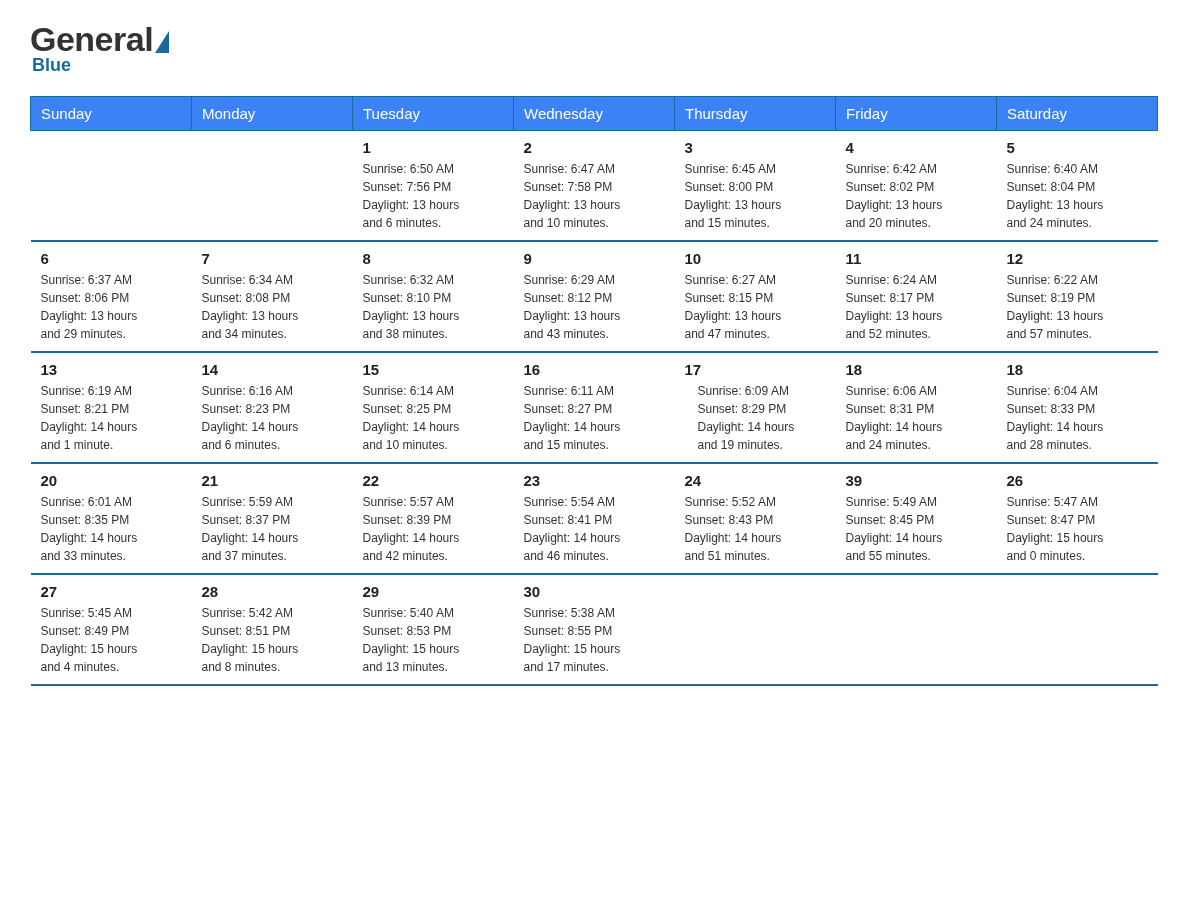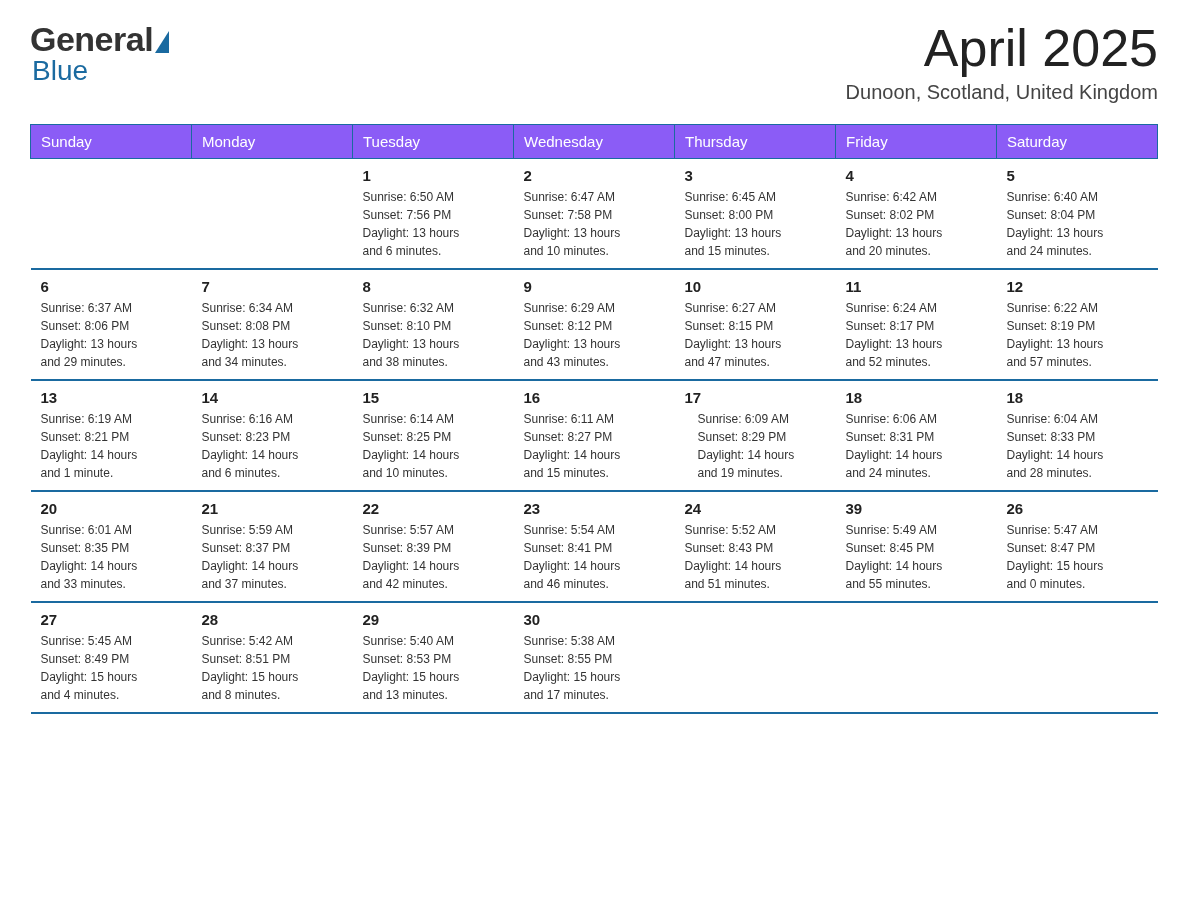"Blue" .logo-blue { font-size: 28px -> 18px; font-weight: normal -> bold }
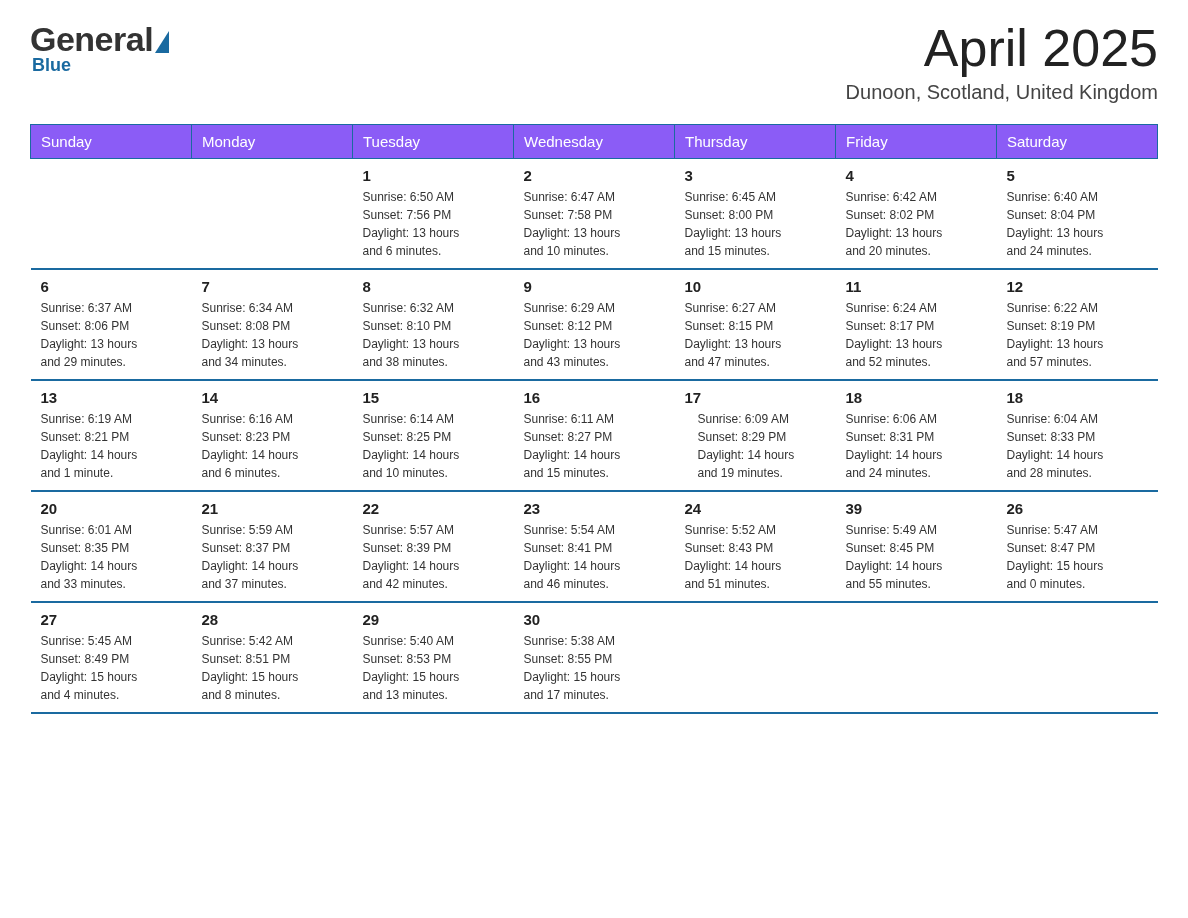"April 2025" div.title-section { html: <div> <div>April 2025</div> <div>Dunoon, Scotland, United Kingdom</div> </div> -> none }
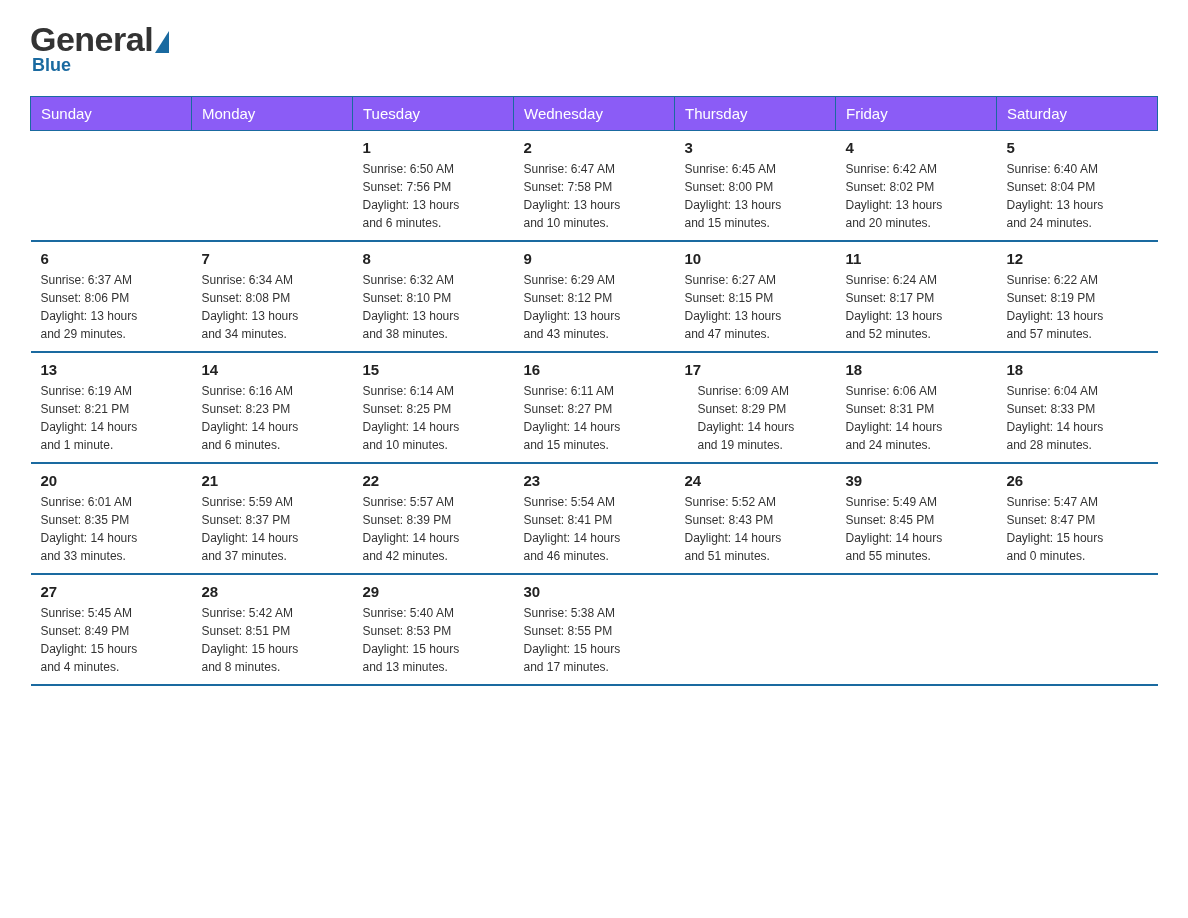"Sunday" thead tr { background-color: #8b5cf6 -> #3b82f6 }
